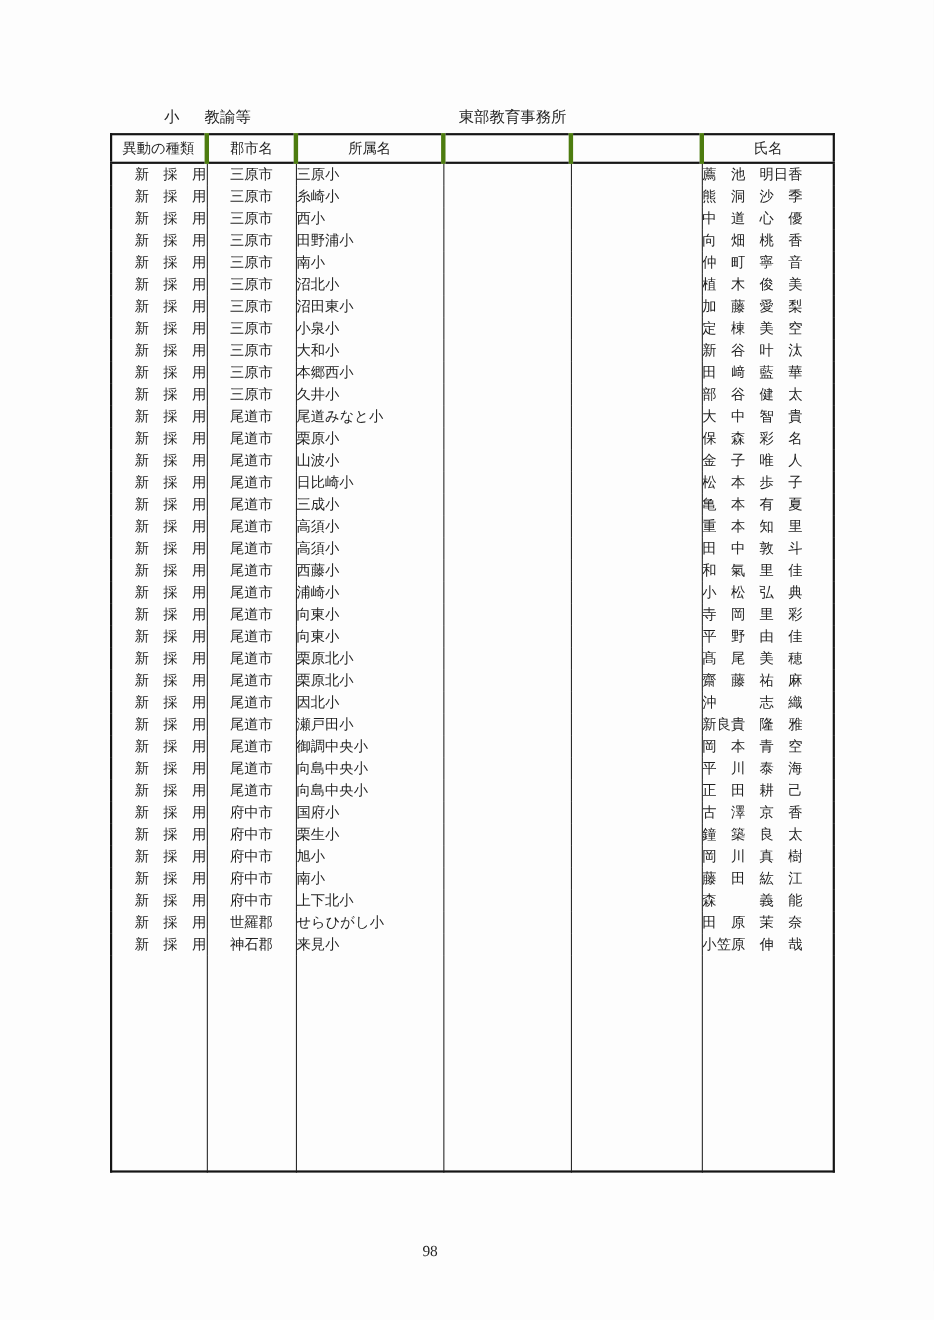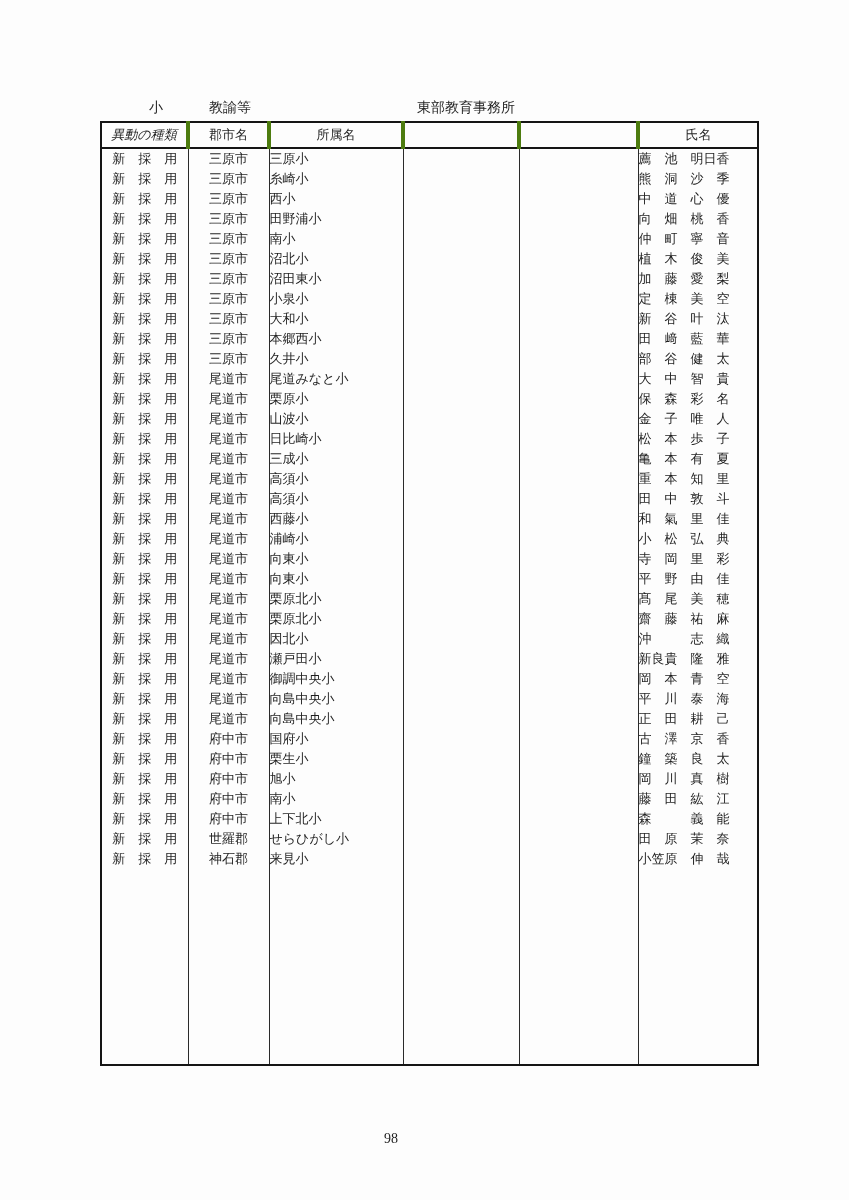"教諭等" .title-position { left: 109px -> 86px }
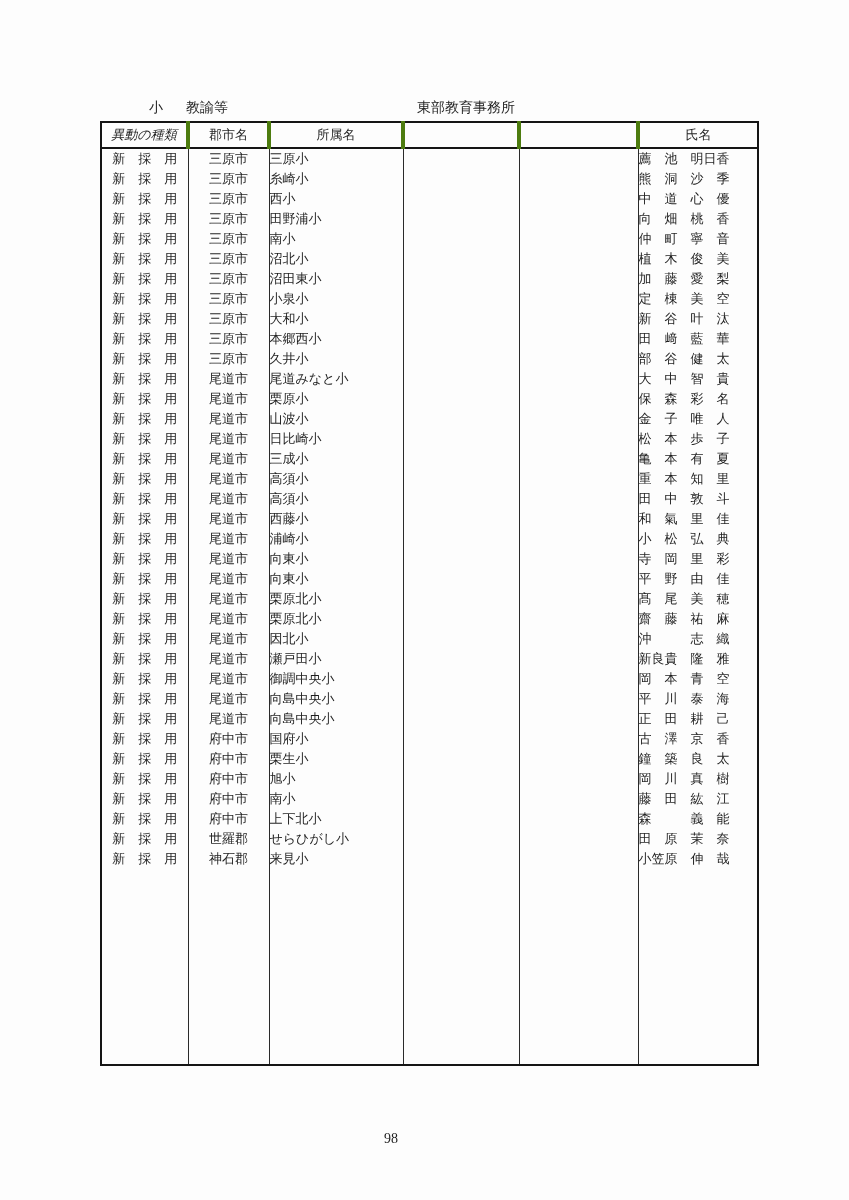"異動の種類" .roster th:first-child { font-style: italic -> none }
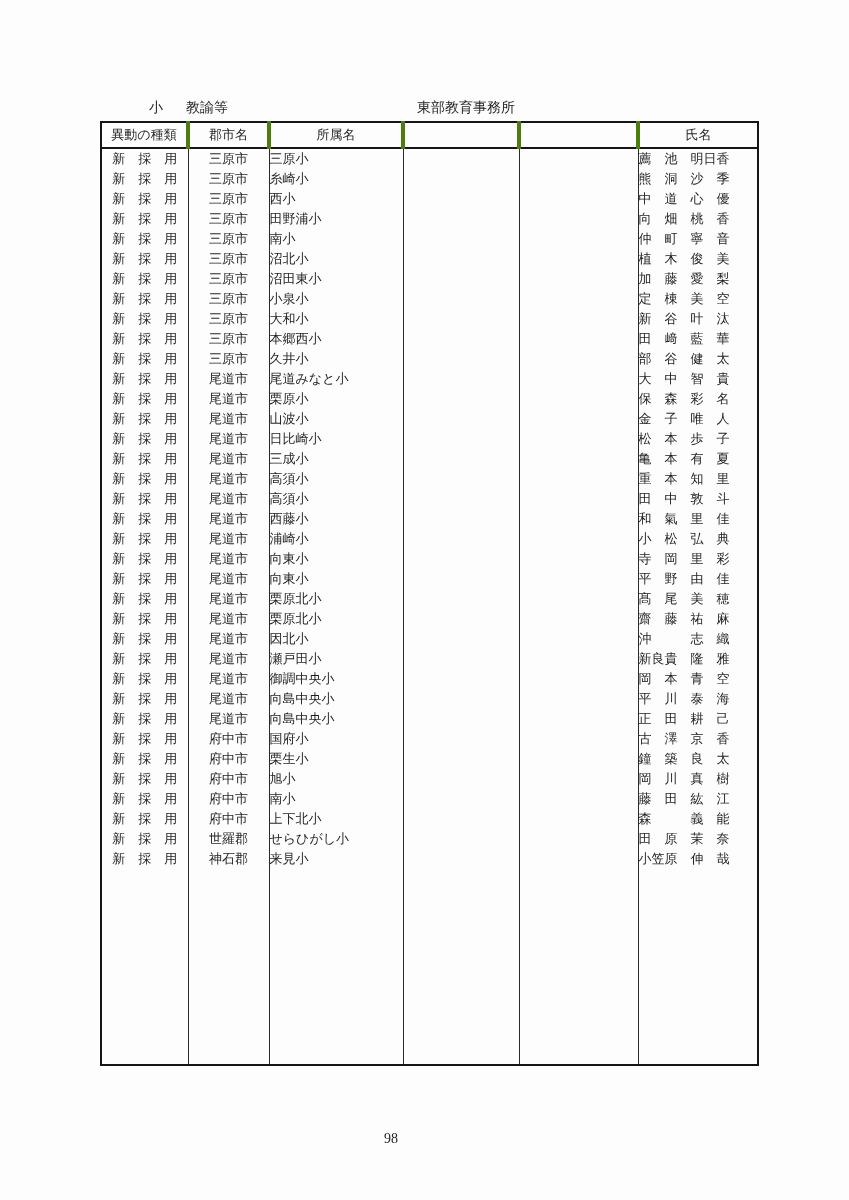"新 採 用" .roster td:first-child { text-align: none -> right }
